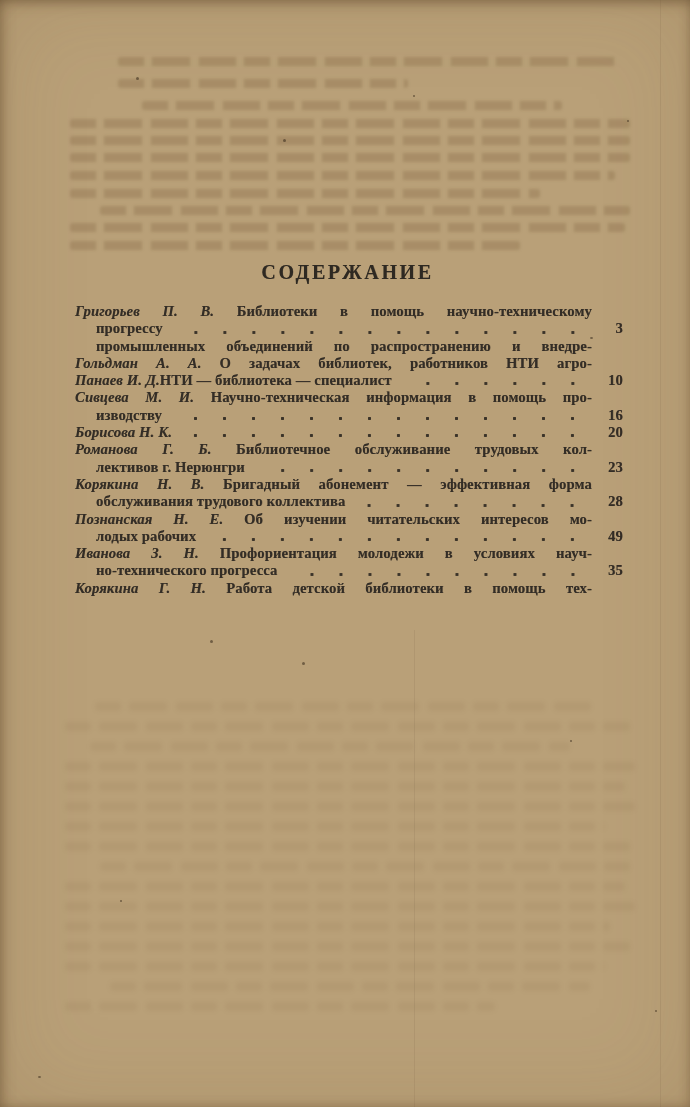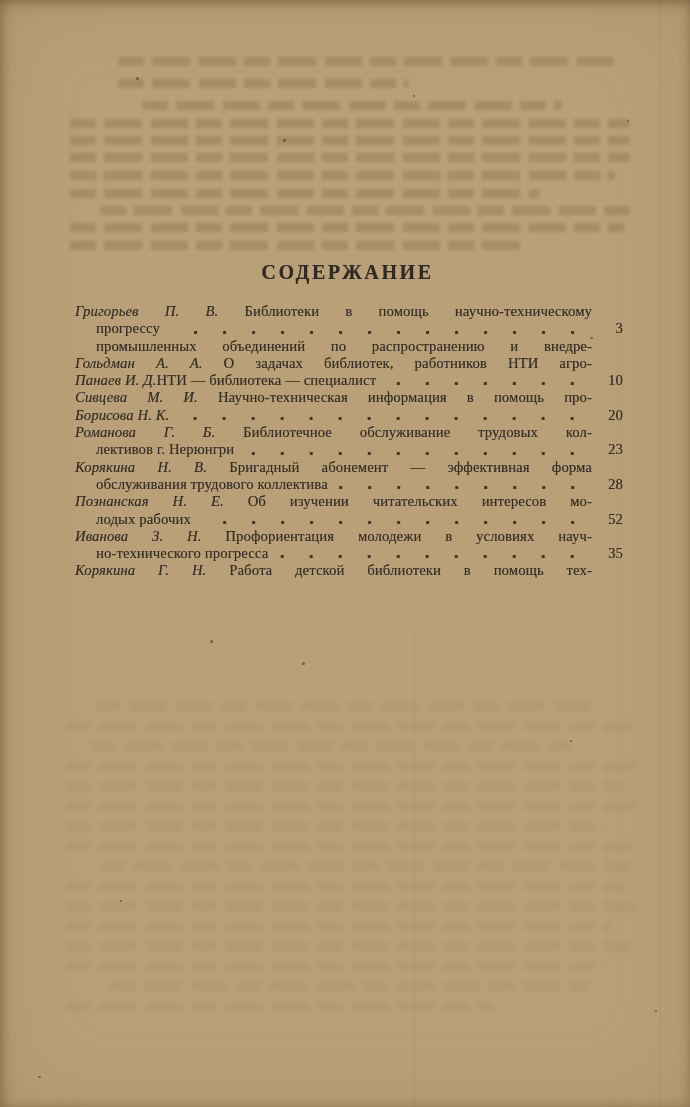"Григорьев П. В. Библиотеки в" .line { font-weight: none -> bold }
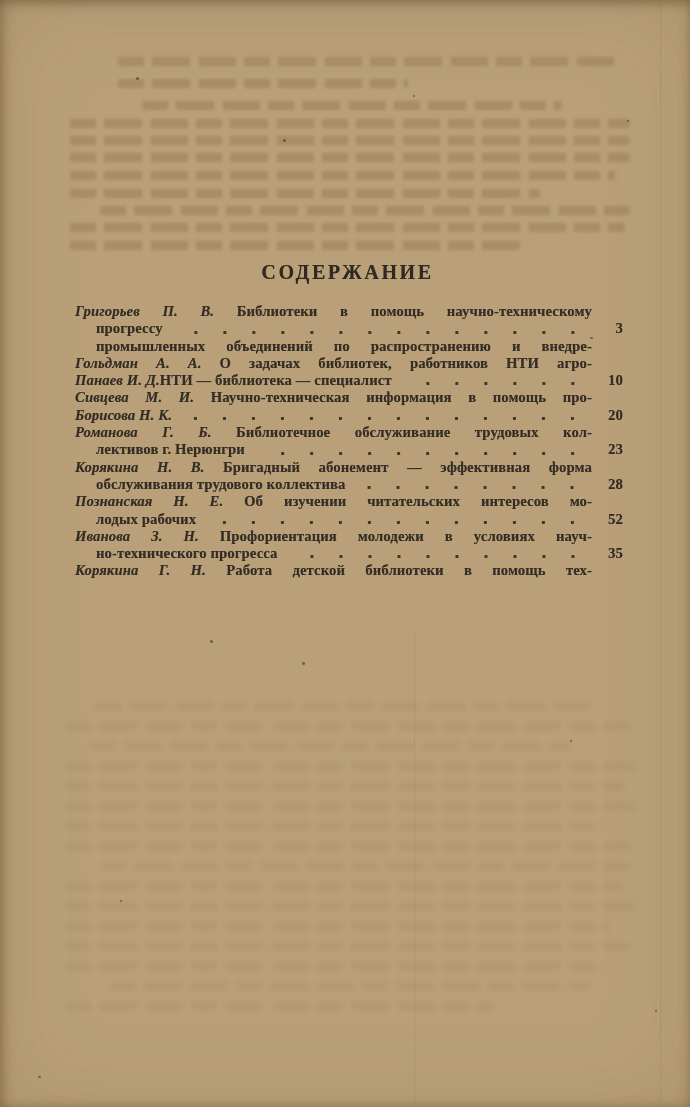"изводству" div.line { html: none -> <div> <span>изводству</span> <span></span> <span>16</span> </div> }
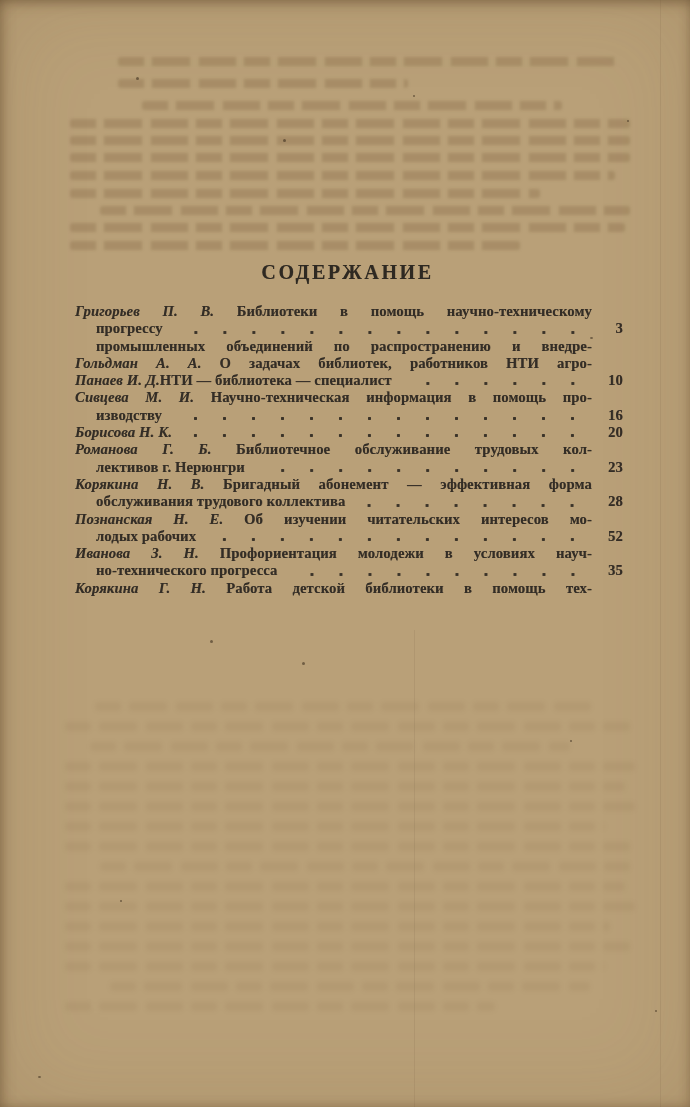"52" span.pagenum { text: 52 -> 49 }
